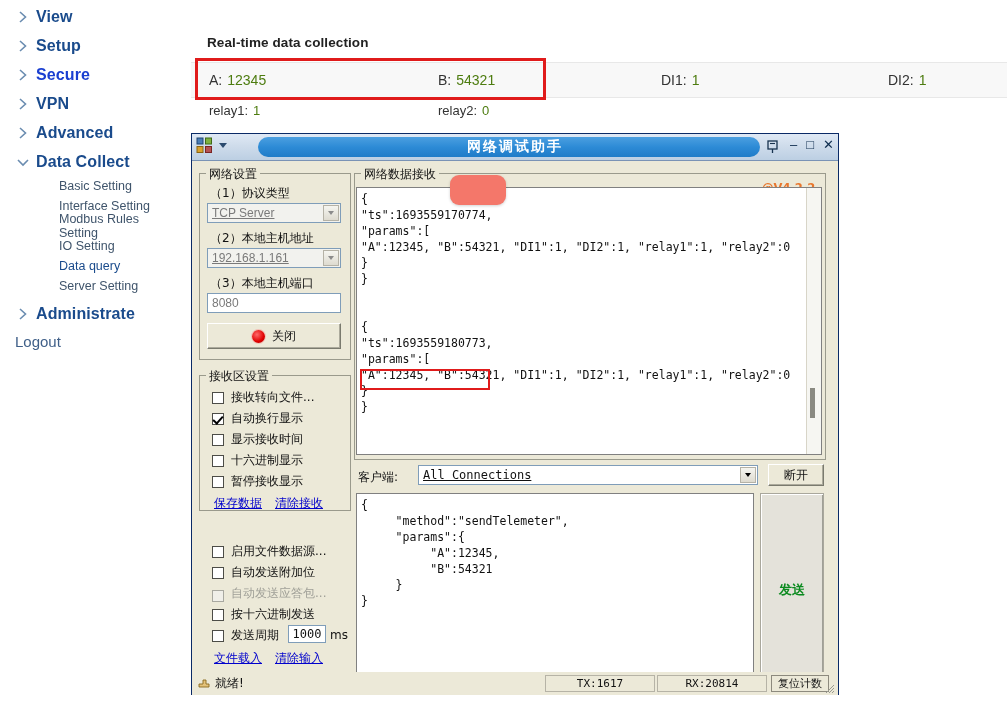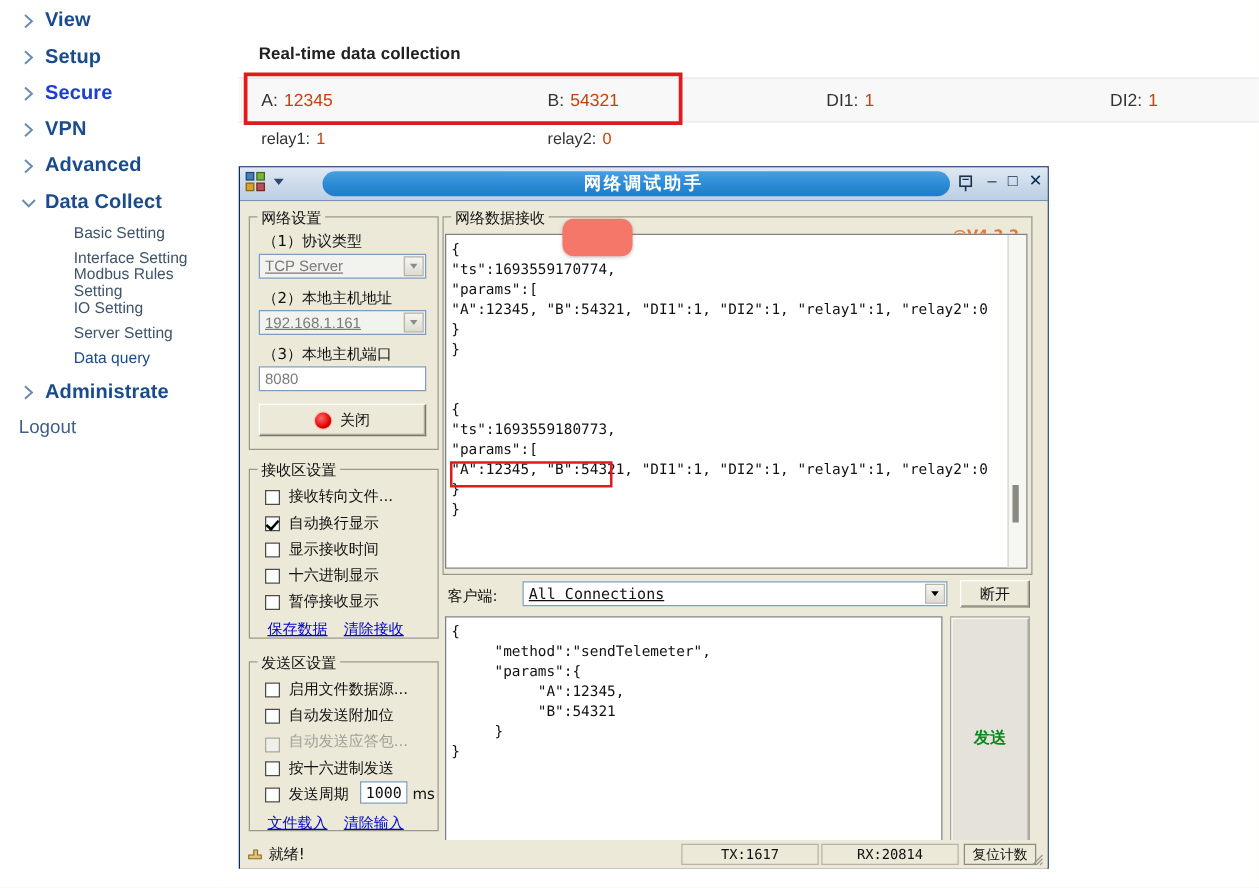"12345" .data-cell .val { color: #c2410c -> #4d7c0f }
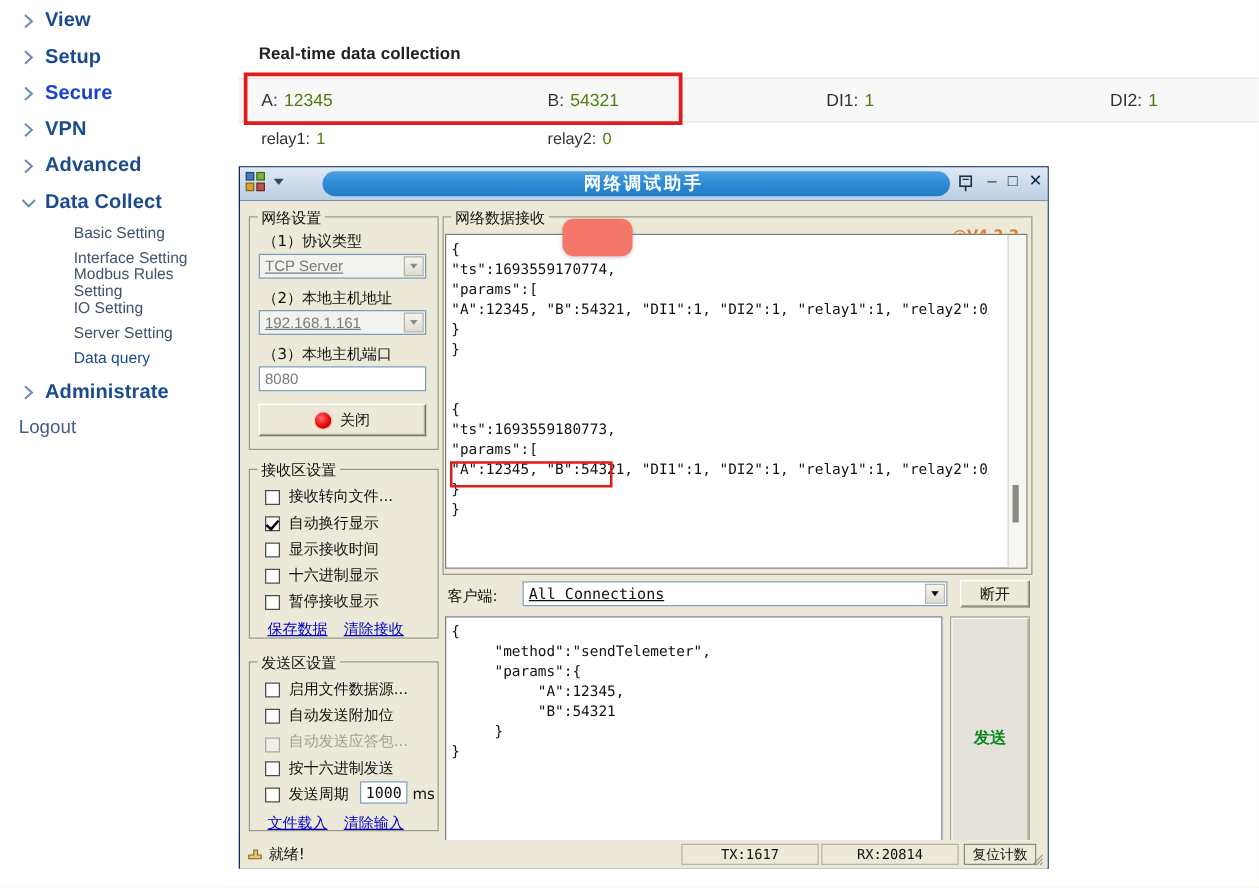"Server Setting" div.sub-row { order: before "Data query" -> after "Data query" }
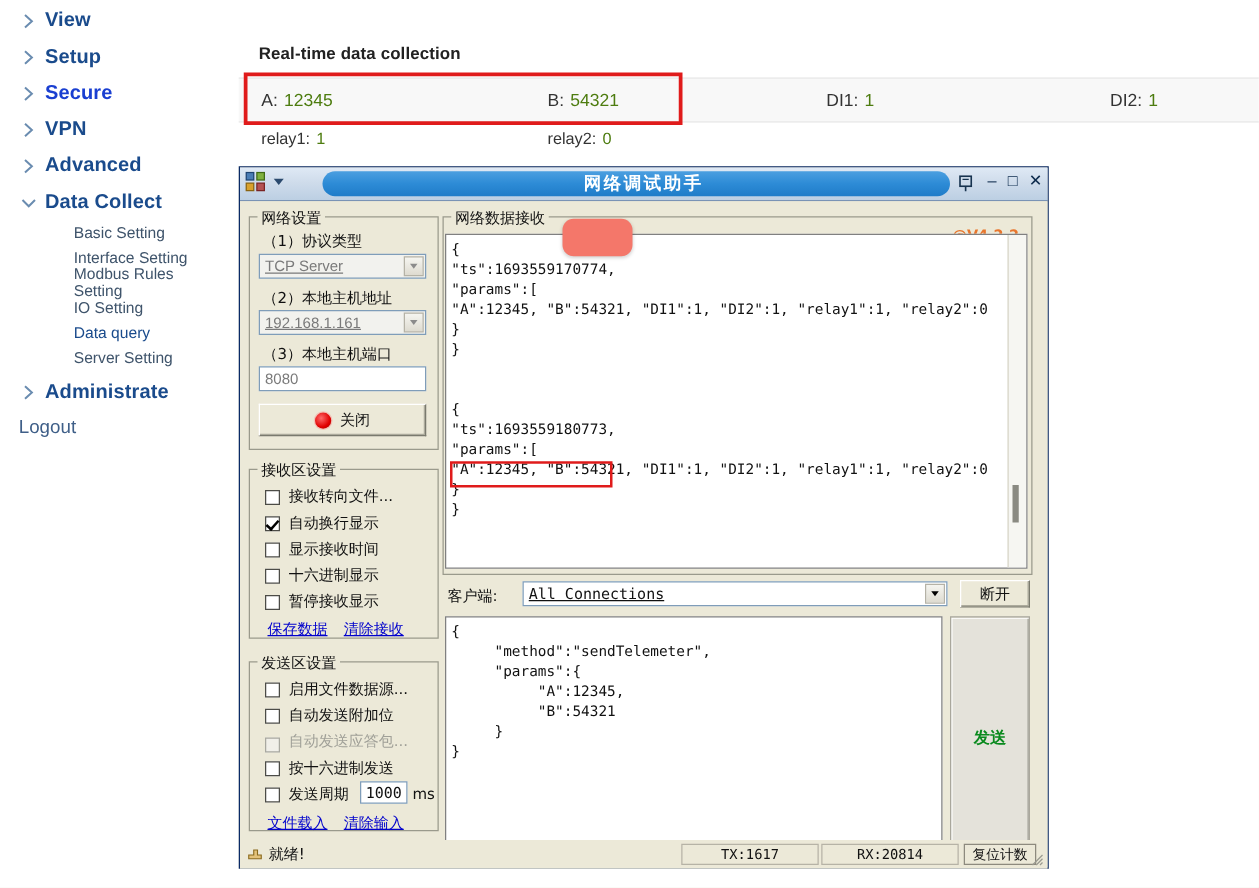"发送区设置" div.group { html: <div> <span>发送区设置</span> </div> -> none }
